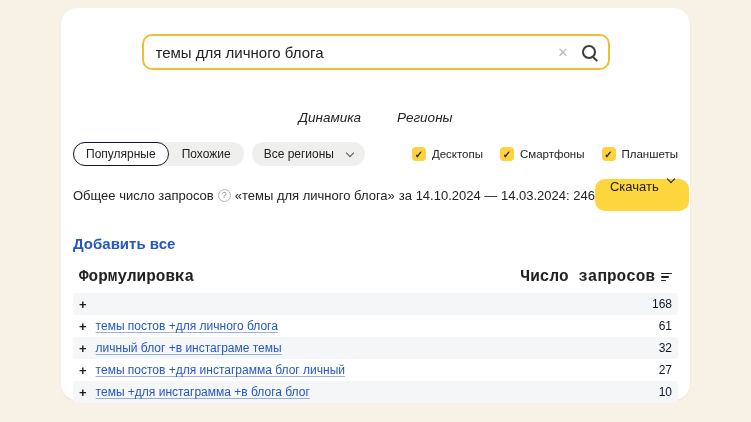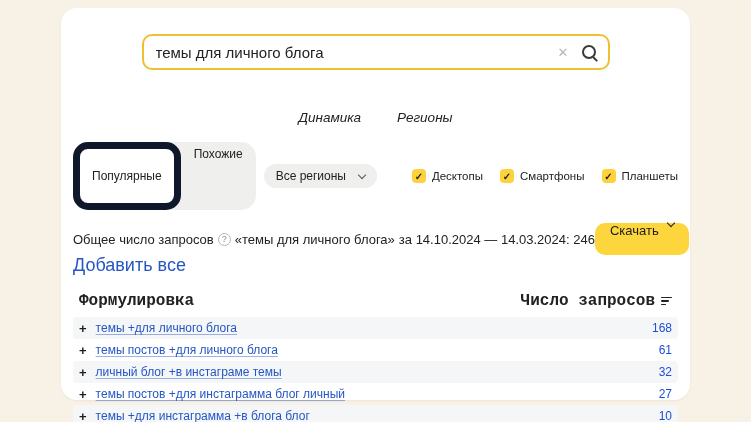"Популярные" .segment.active { border: 7px solid #0f172a -> 1px solid #0f172a; padding: 20px 12px -> 4px 12px }
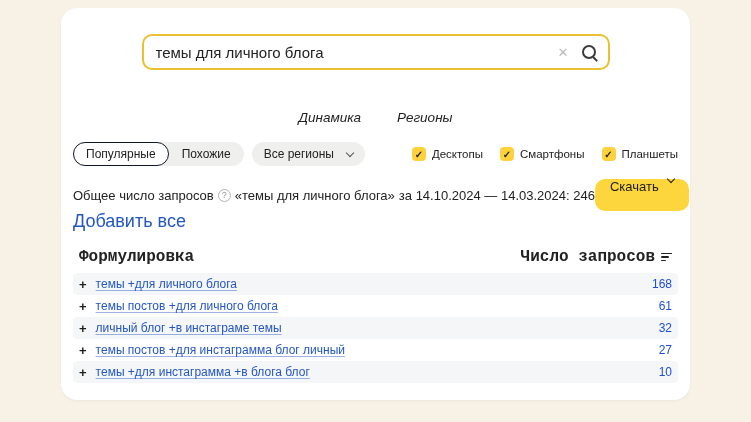"Добавить все" .add-all { font-size: 18px -> 15px; font-weight: 400 -> 700; margin-top: none -> 24px }
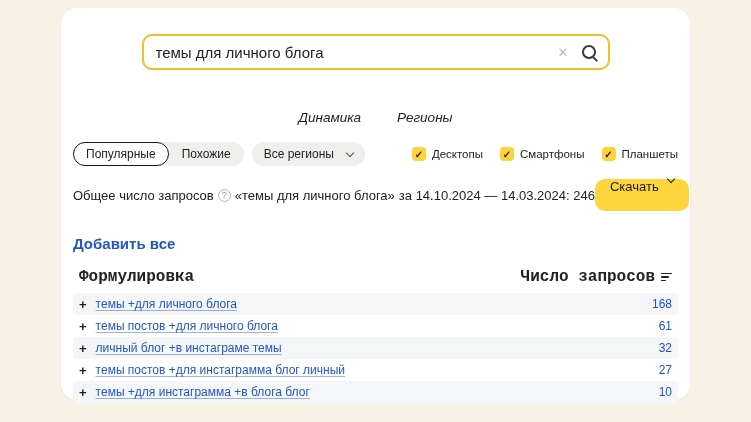"темы +для личного блога" span.phrase-link { html: <span>темы +для личного блога</span> -> none }
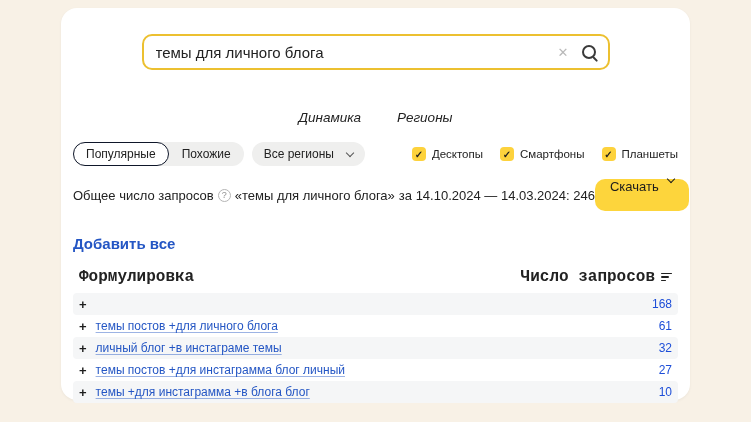"168" .count { color: #1d4ed8 -> #0f172a }
